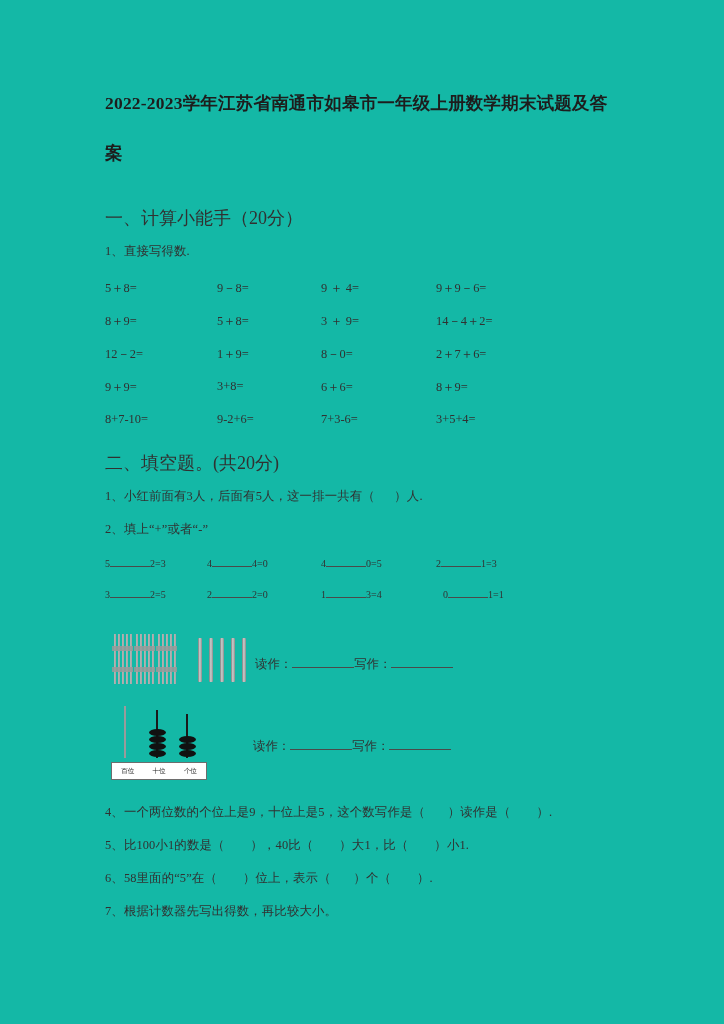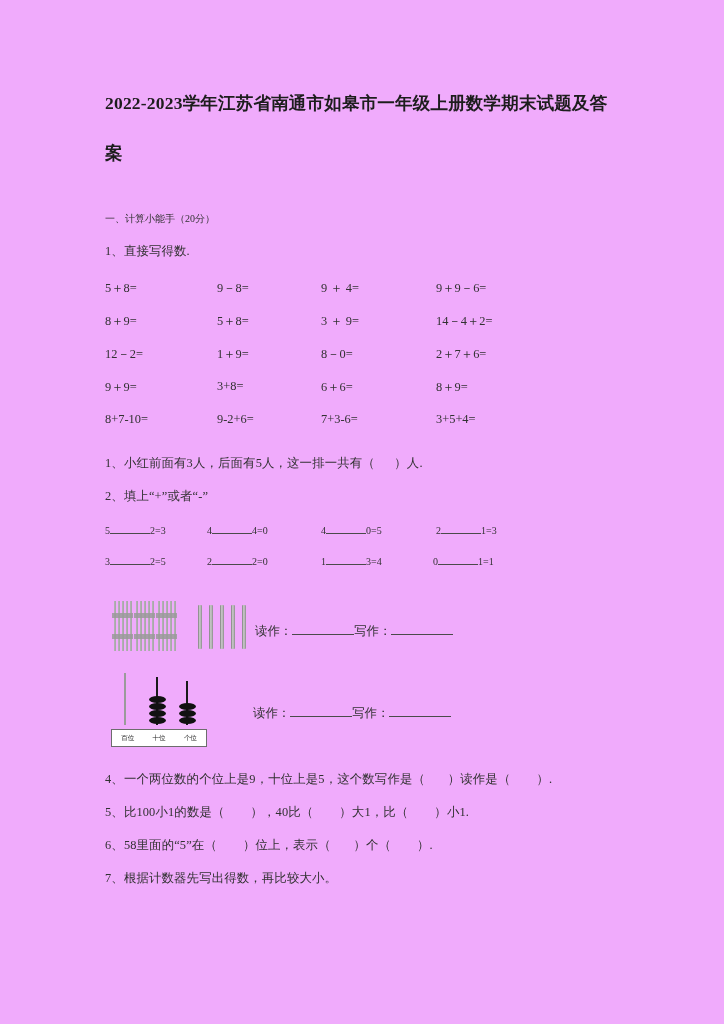"2022-2023学年江苏省南通市如皋市一年级上册数学期末试题及答案" .page { background: #f0abfc -> #14b8a6 }
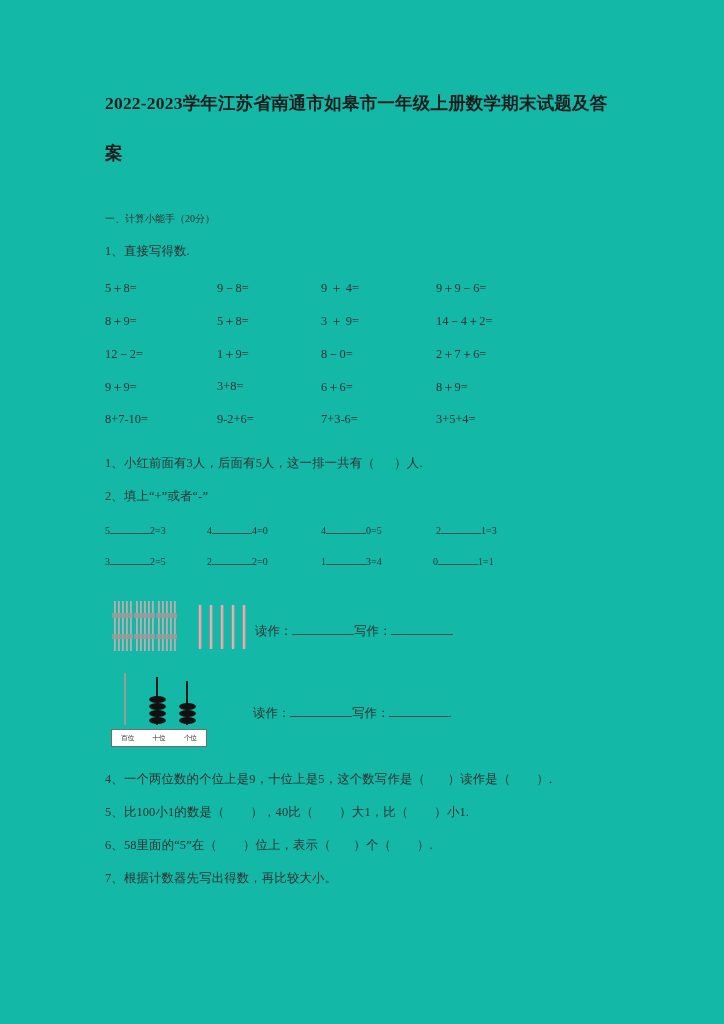"一、计算小能手（20分）" .section-head { font-size: 10px -> 18px }
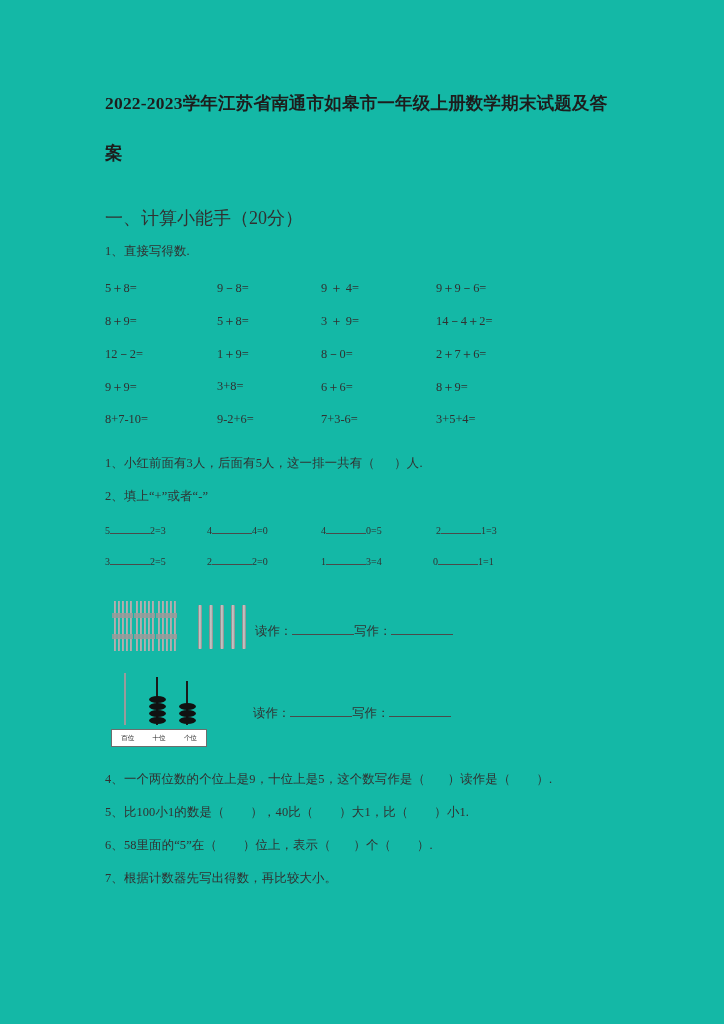"二、填空题。(共20分)" div.section-head { html: none -> <div>二、填空题。(共20分)</div> }
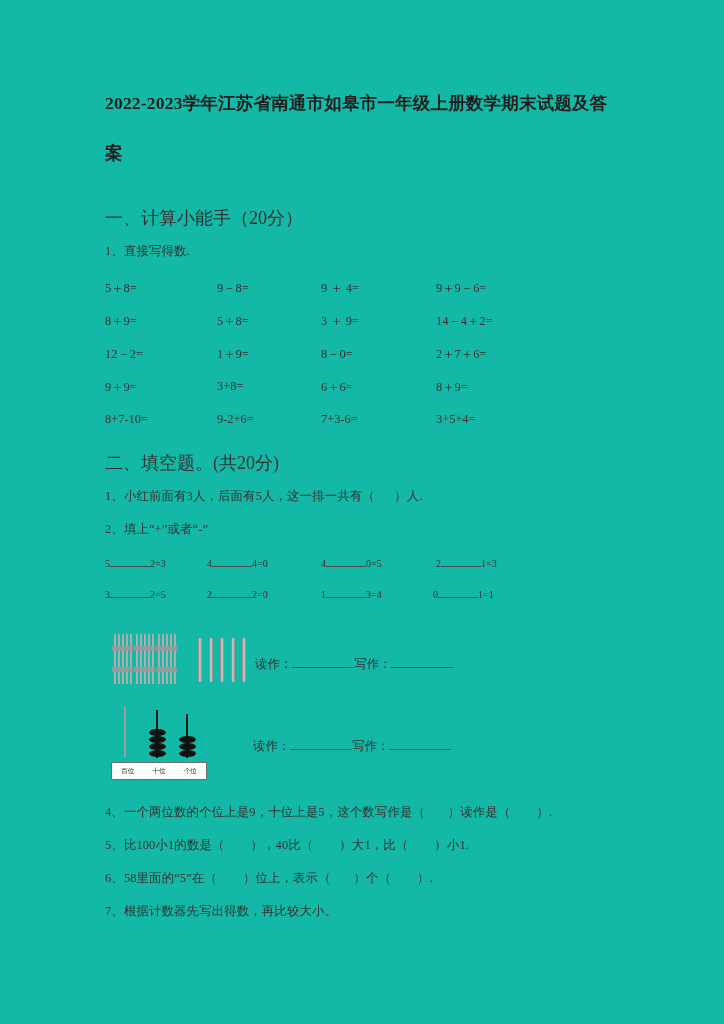"0 1=1" .b3alt { left: 328px -> 338px }
